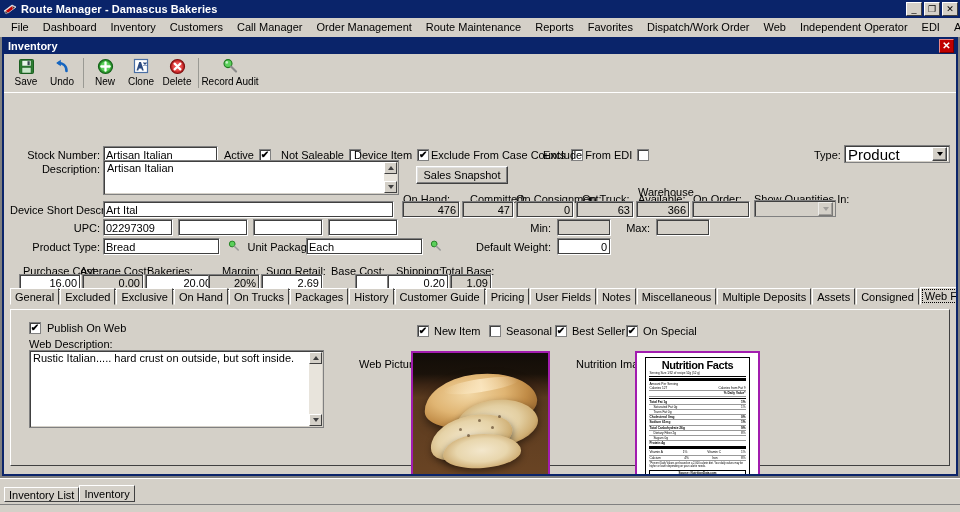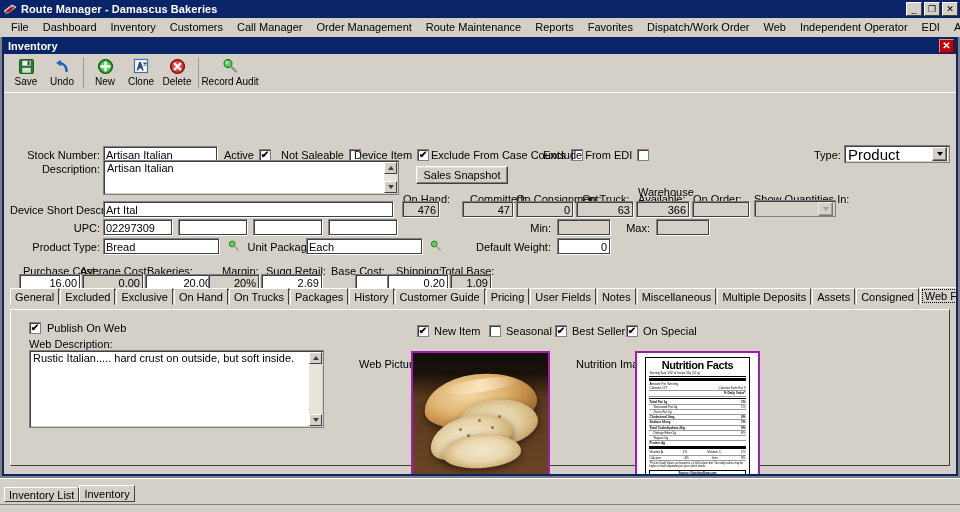"476" input.tb { width: 38px -> 58px }
